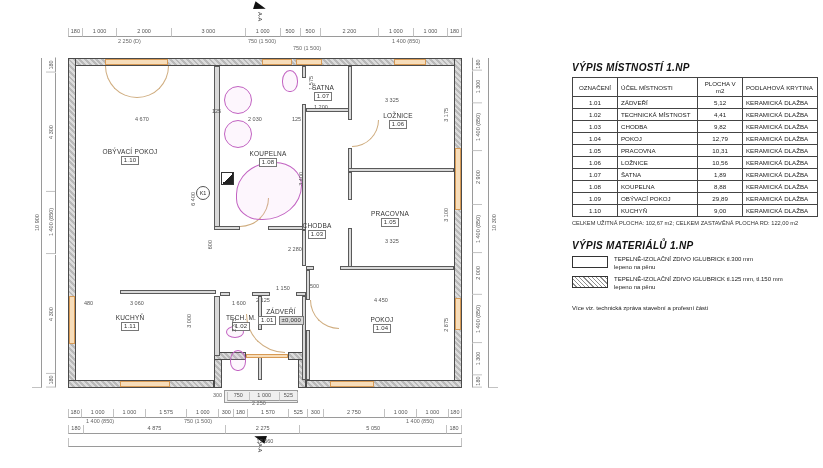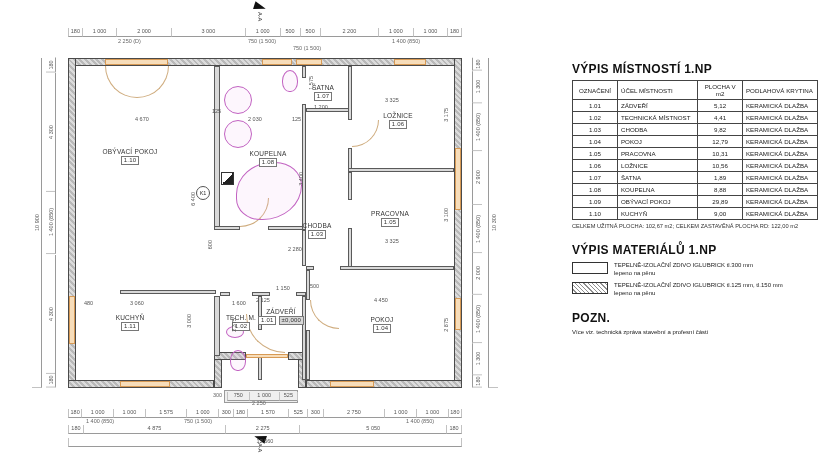"VÝPIS MÍSTNOSTÍ 1.NP" .ptitle { font-size: 12px -> 10px; font-style: none -> italic }
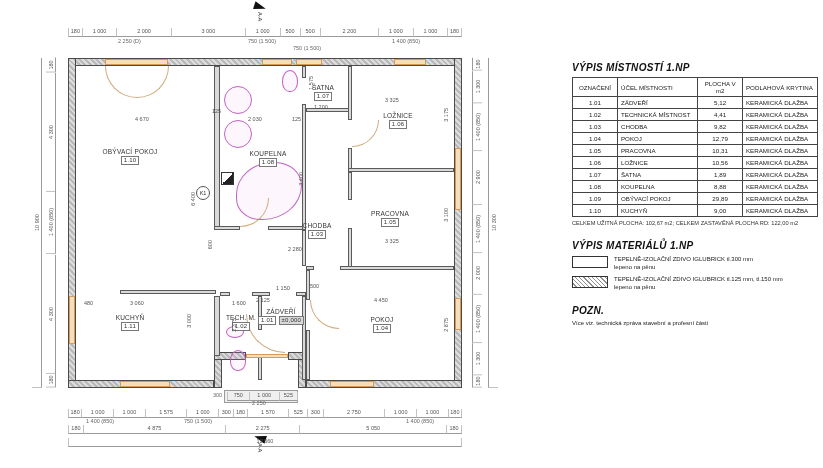"POZN." div.ptitle { html: <div>POZN.</div> -> none }
